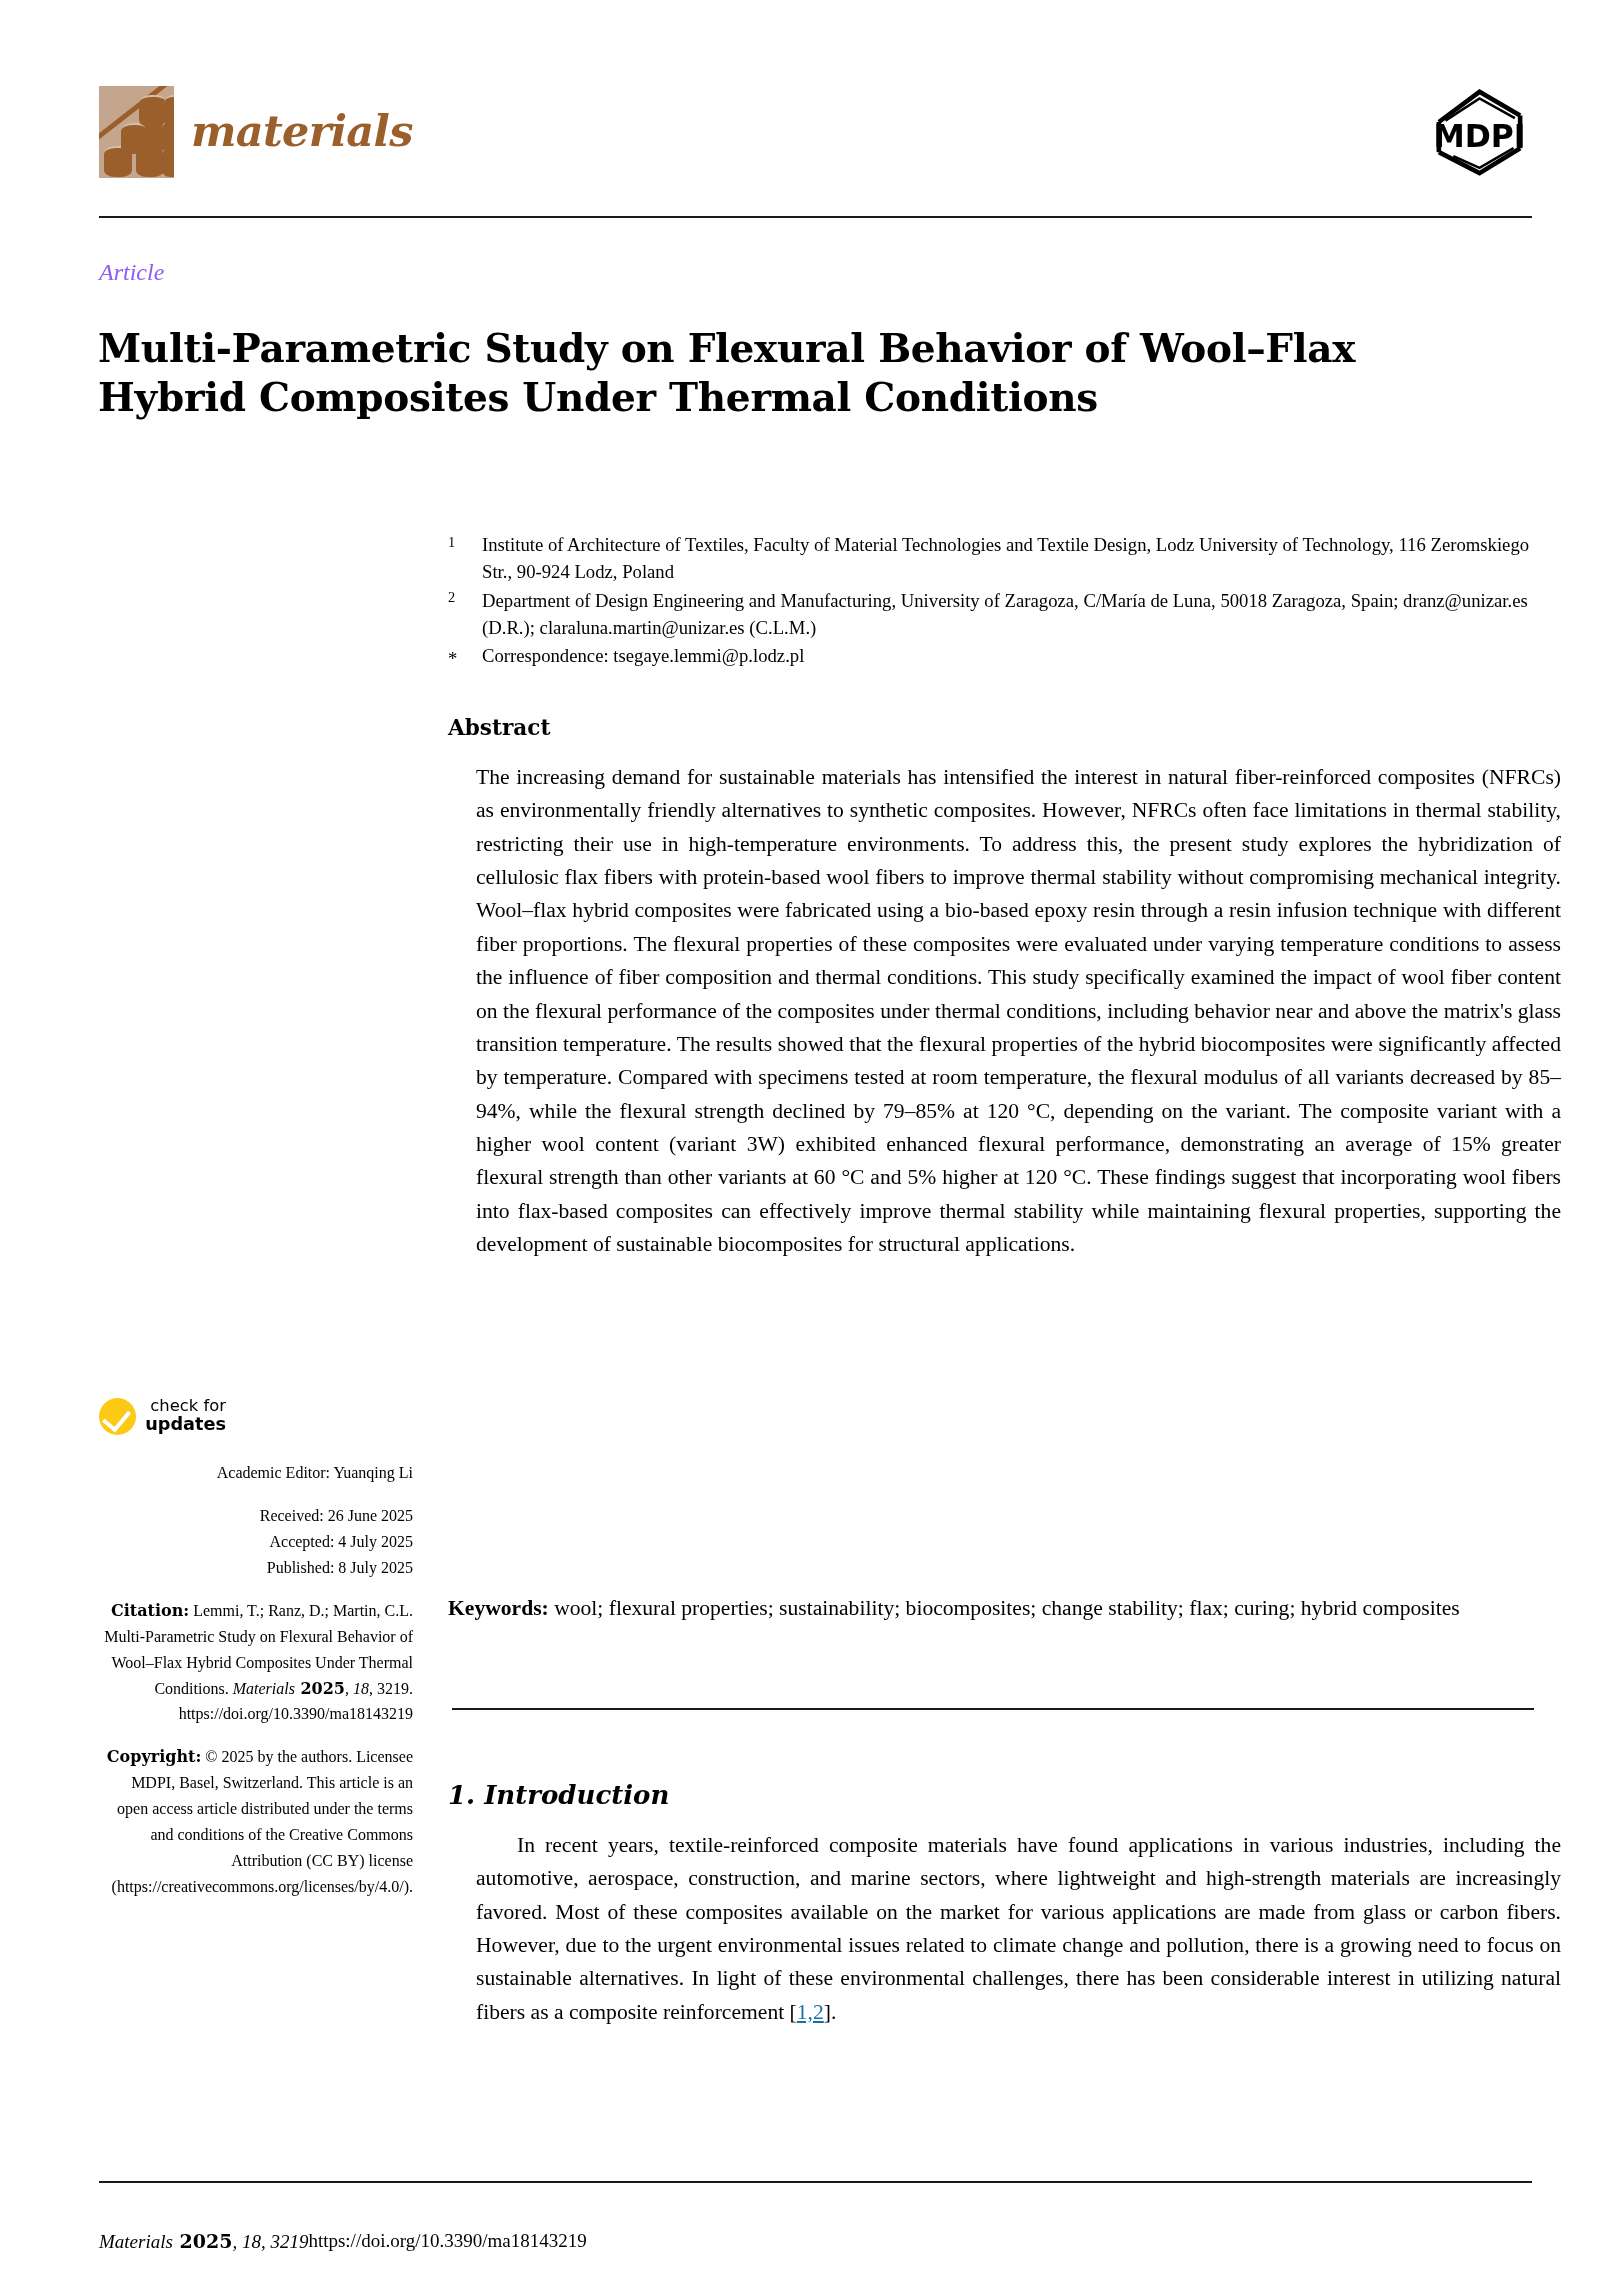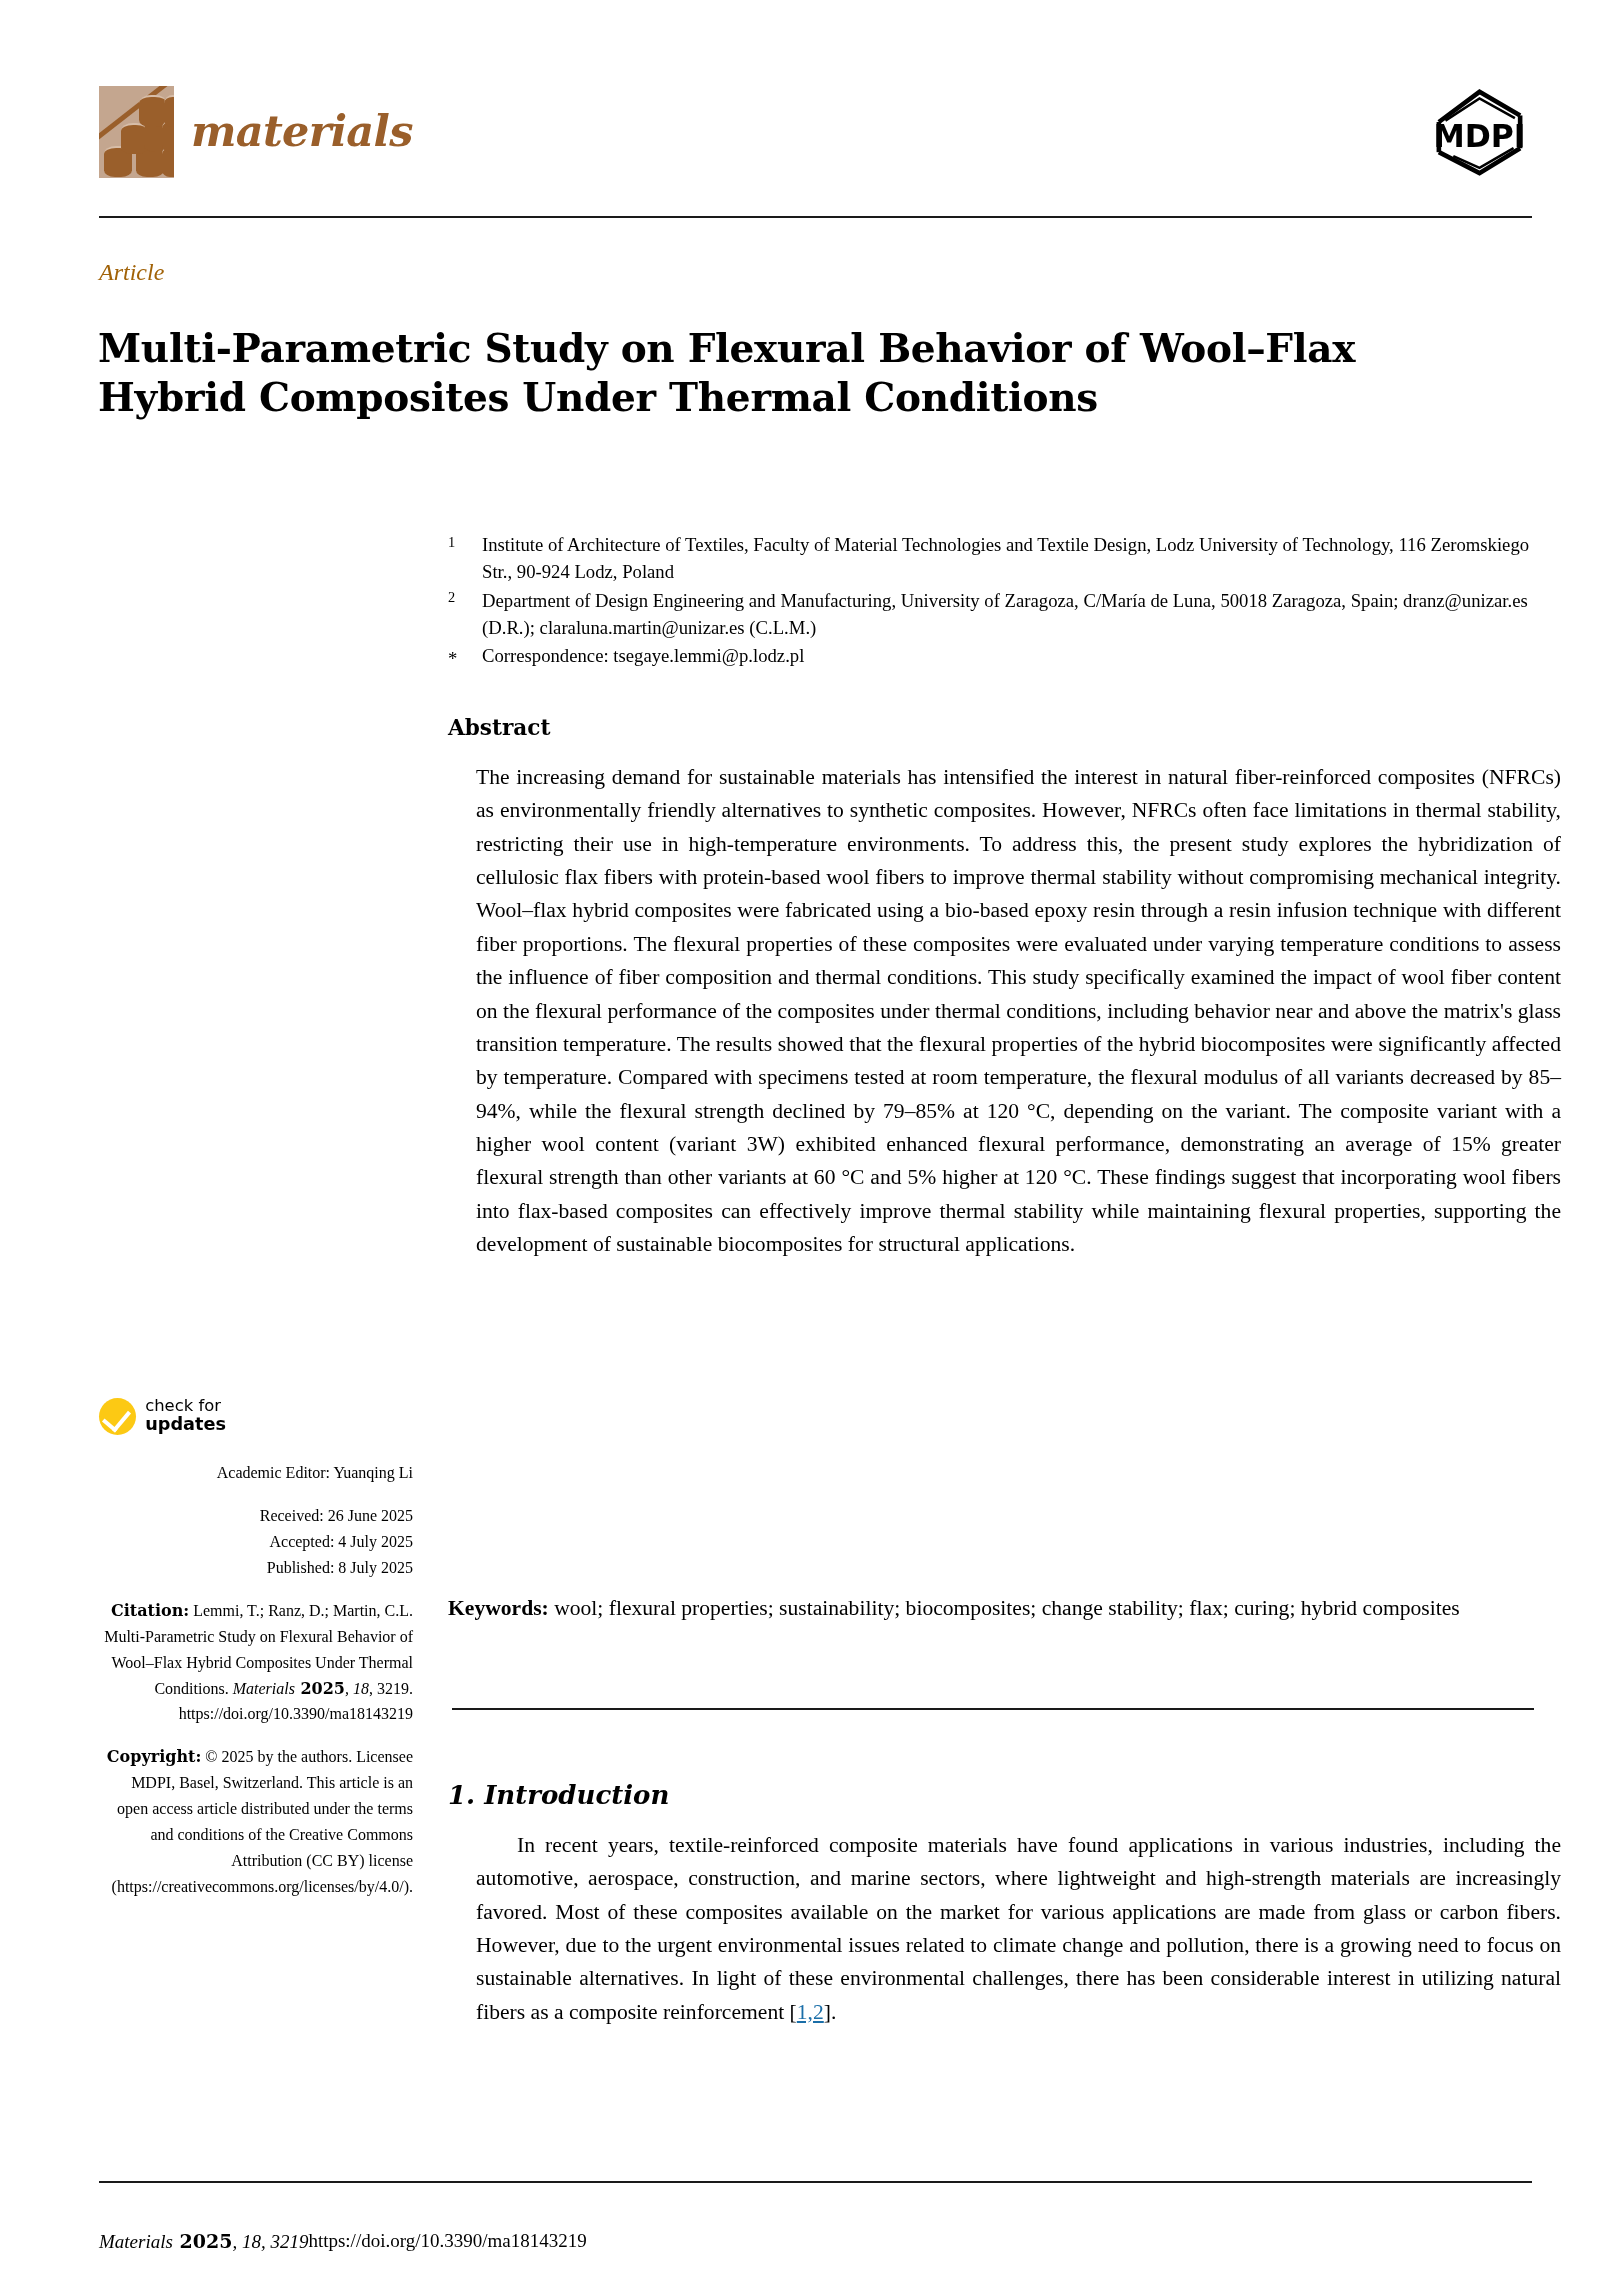"Article" .article-type { color: #a16207 -> #8b5cf6 }
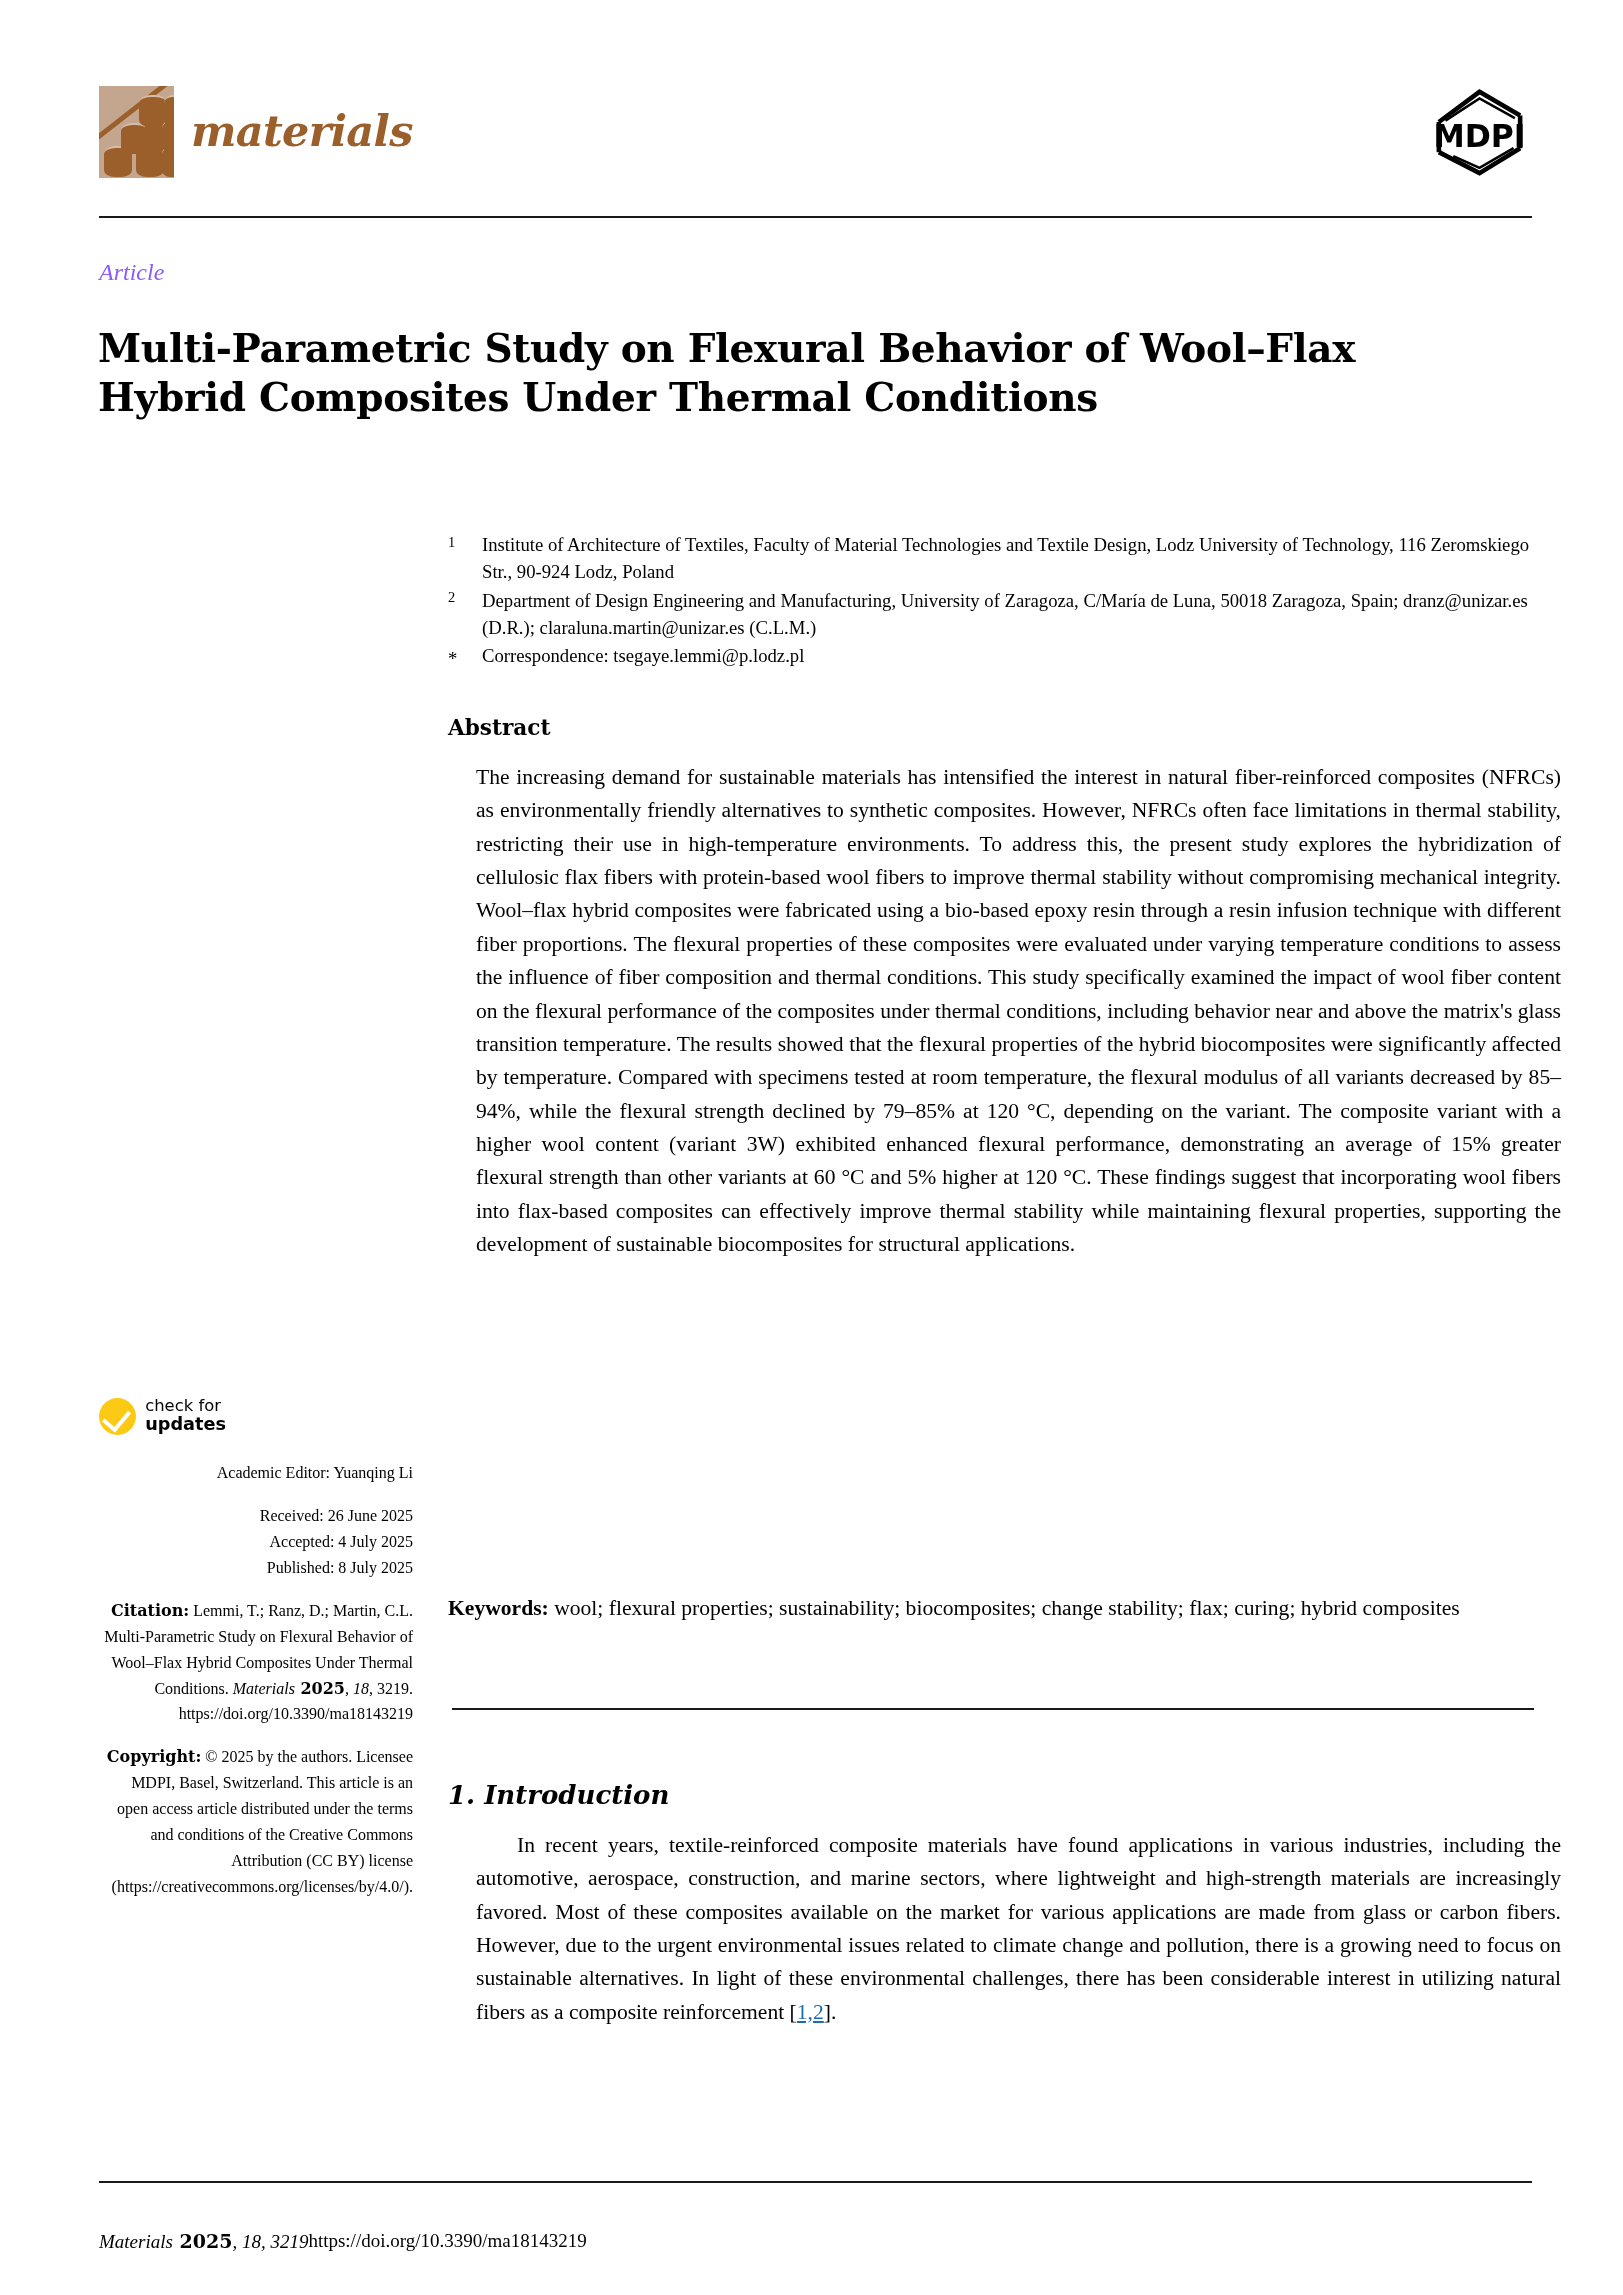"check for" .cfu-text { text-align: none -> right }
